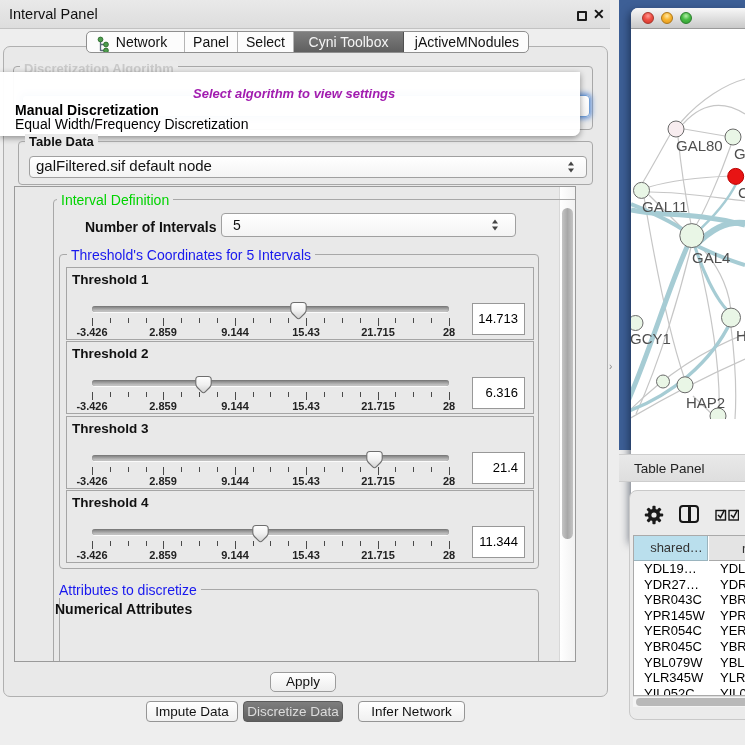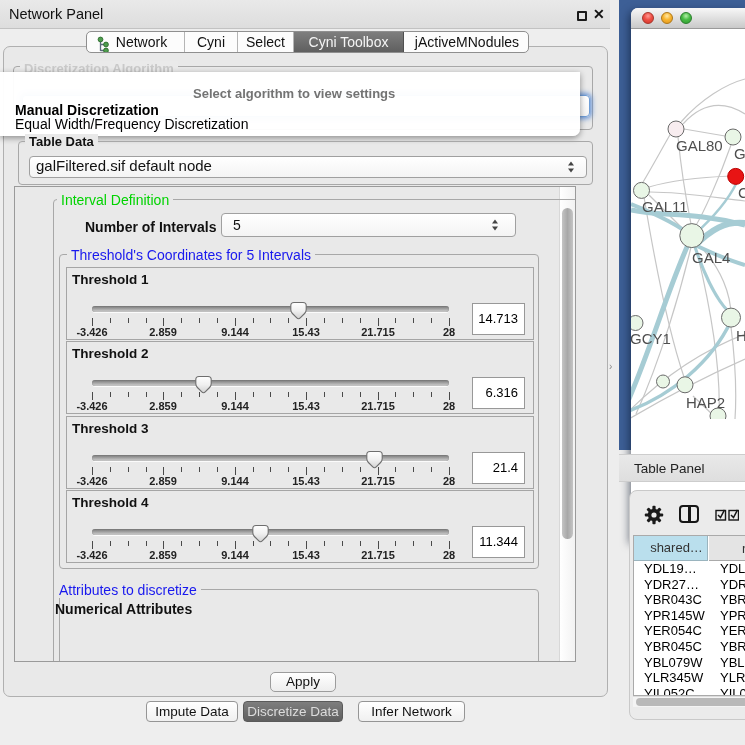"Network Panel" div.lbl { text: Network -> Interval }
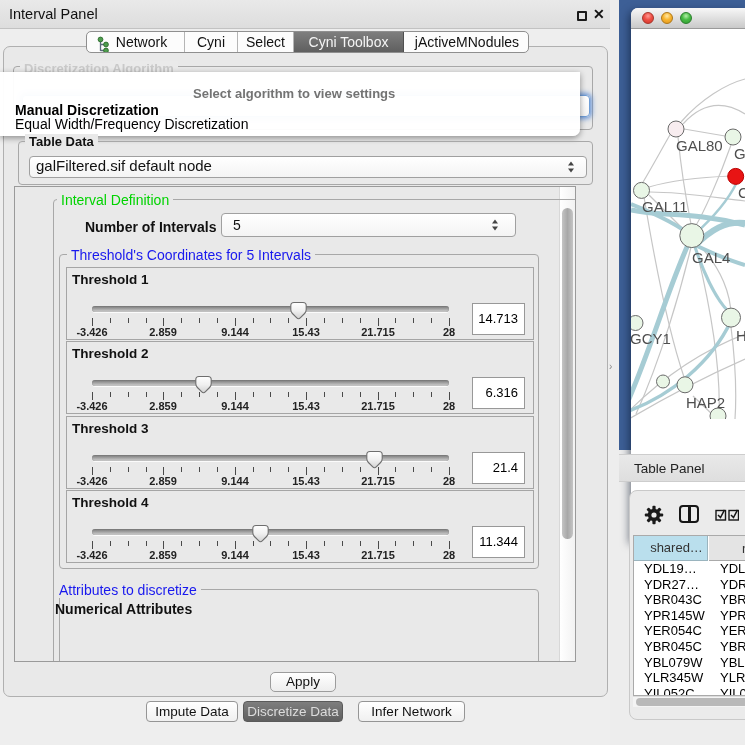"Cyni" div.seg { text: Cyni -> Panel }
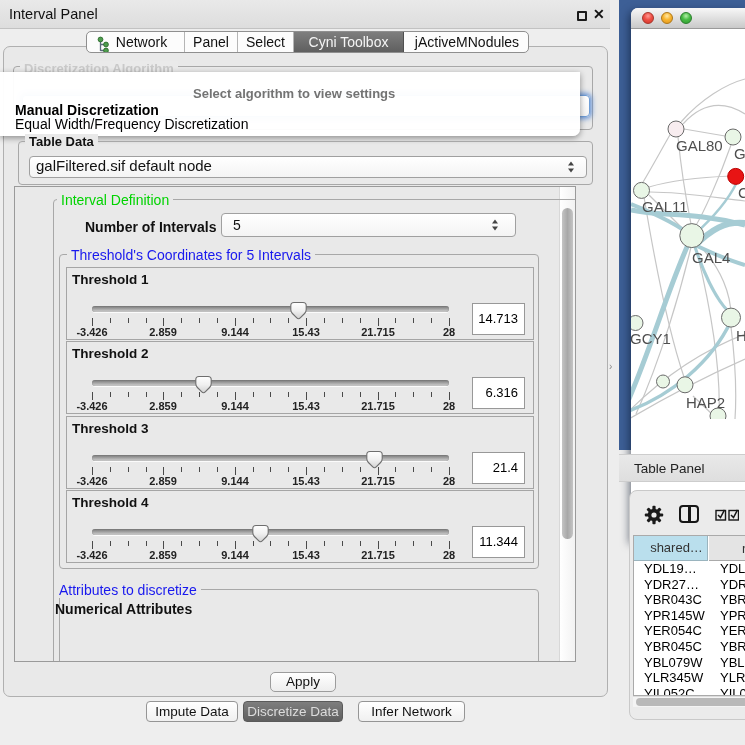"Select algorithm to view settings" div.lbl { color: #737373 -> #a21caf; font-style: none -> italic }
